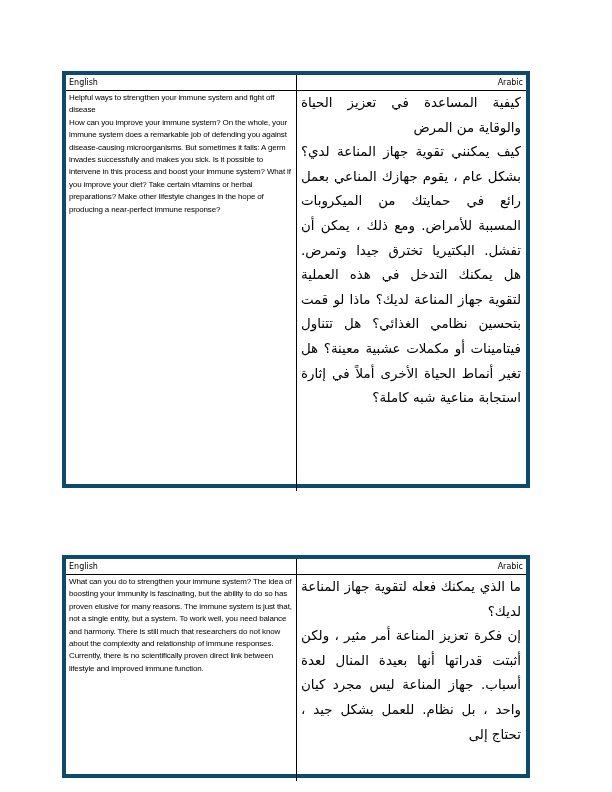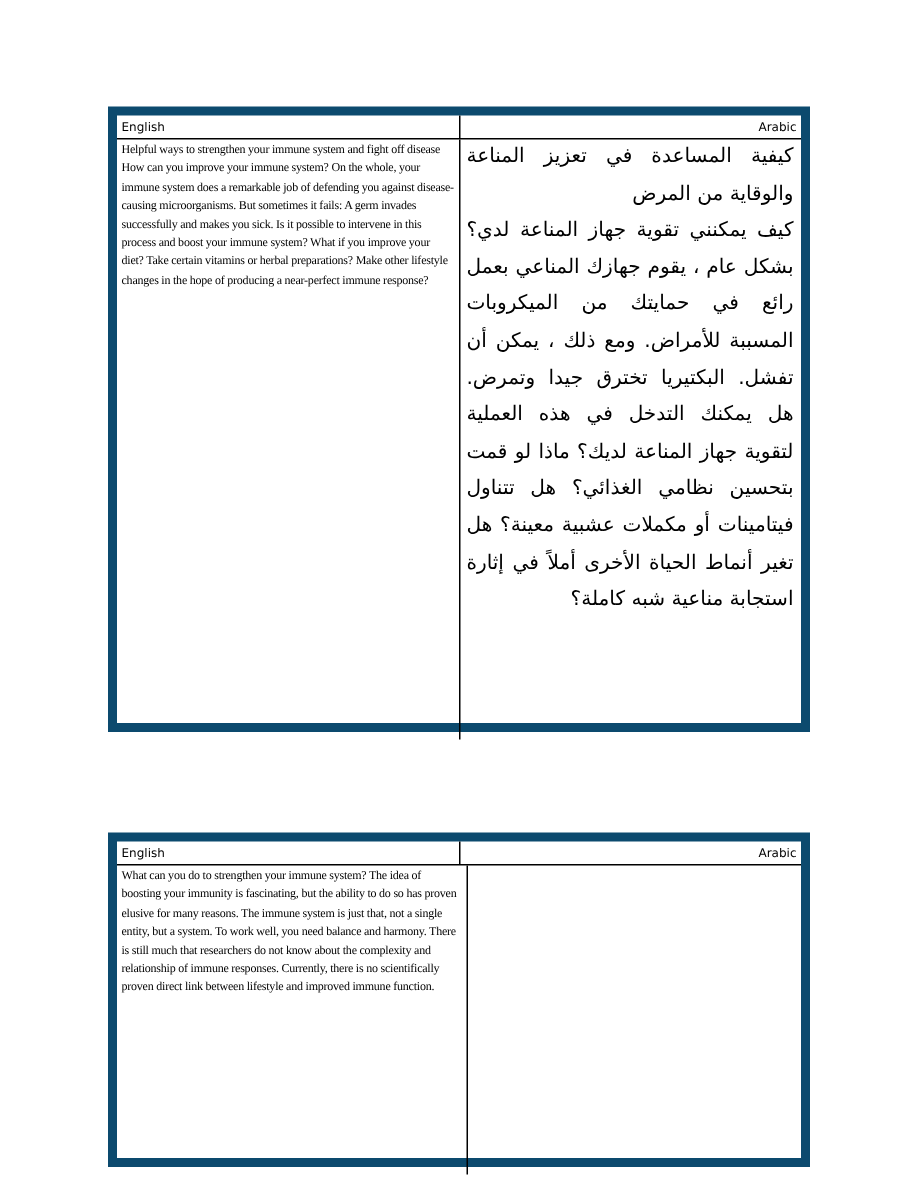"English" .tbl { border: 6px solid #0c4a6e -> 4px solid #0c4a6e; left: 72px -> 62px }
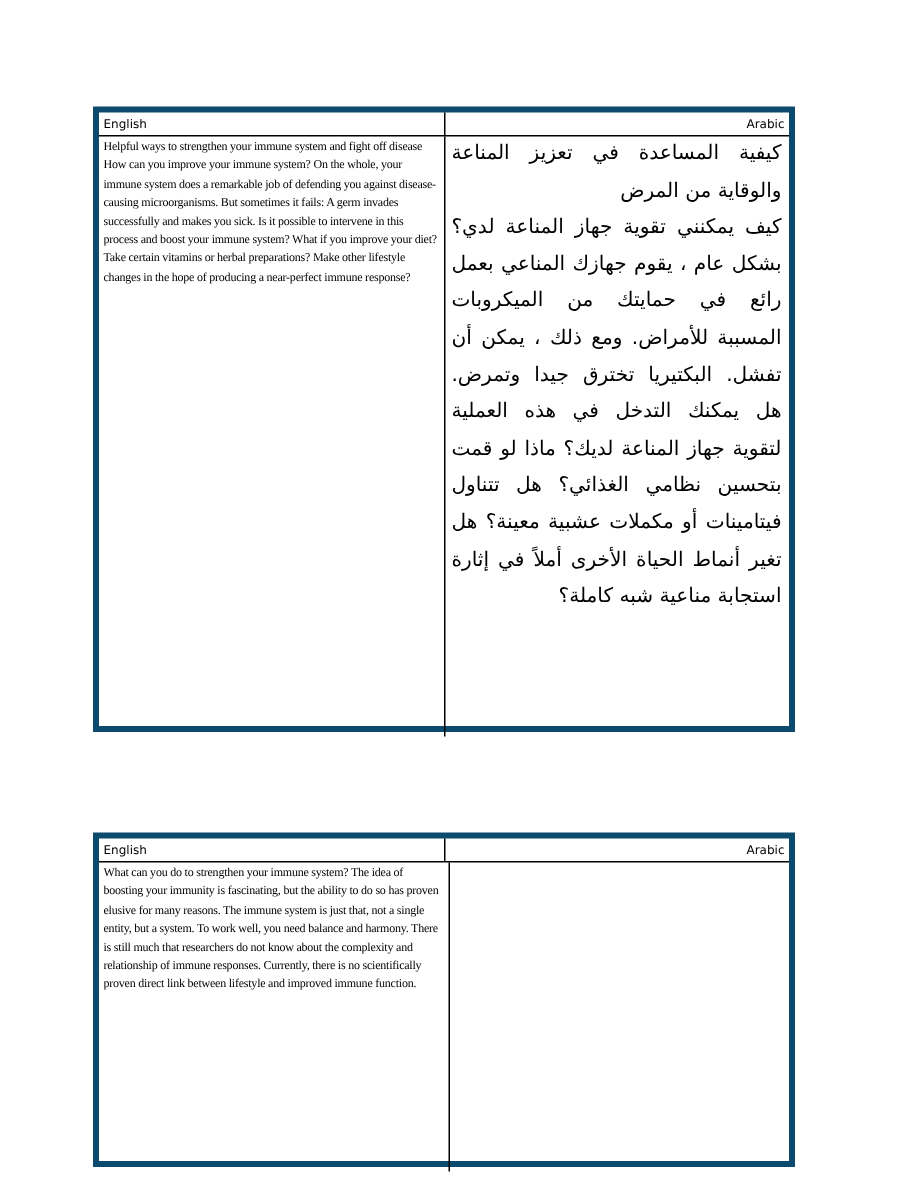"Helpful ways to strengthen your" .body-row .c-en { font-family: Liberation Serif, serif -> Liberation Sans, sans-serif }
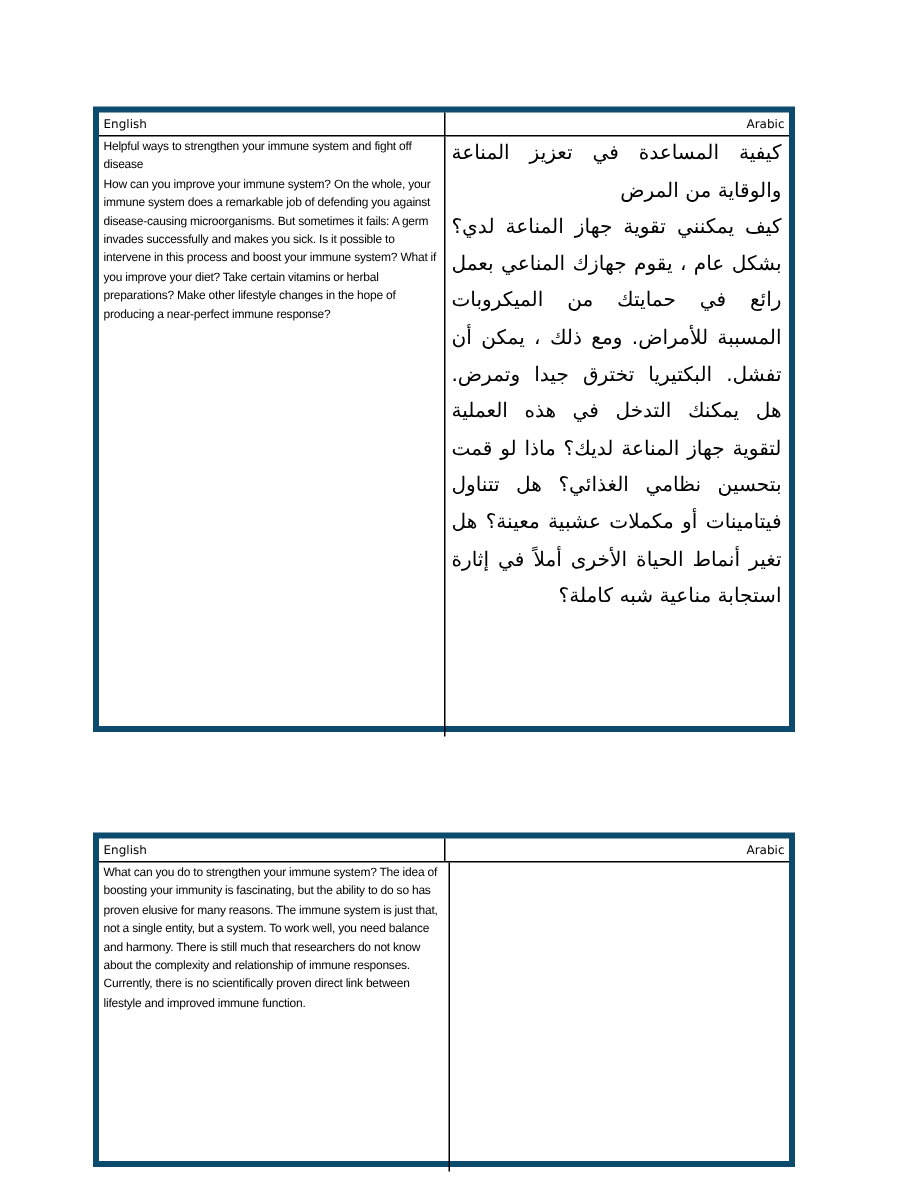"كيفية المساعدة في تعزيز المناعة" p.p { text: المناعة -> الحياة }
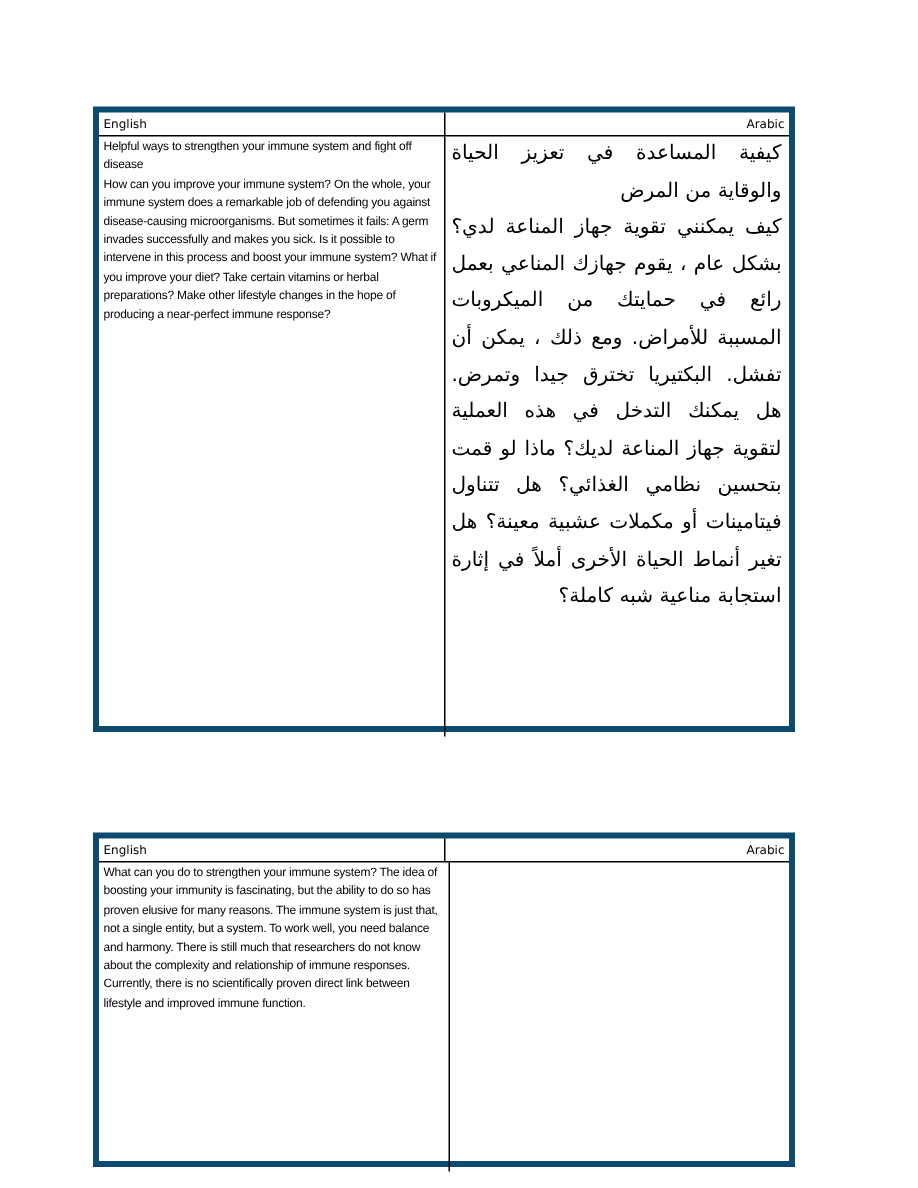"ما الذي يمكنك فعله لتقوية" div.cell { html: none -> <div> <p>ما الذي يمكنك فعله لتقوية جهاز المناعة لديك؟</p> <p>إن فكرة تعزيز المناعة أمر مثير ، ولكن أثبتت قدراتها أنها بعيدة المنال لعدة أسباب. جهاز المناعة ليس مجرد كيان واحد ، بل نظام. للعمل بشكل جيد ، تحتاج إلى</p> </div> }
